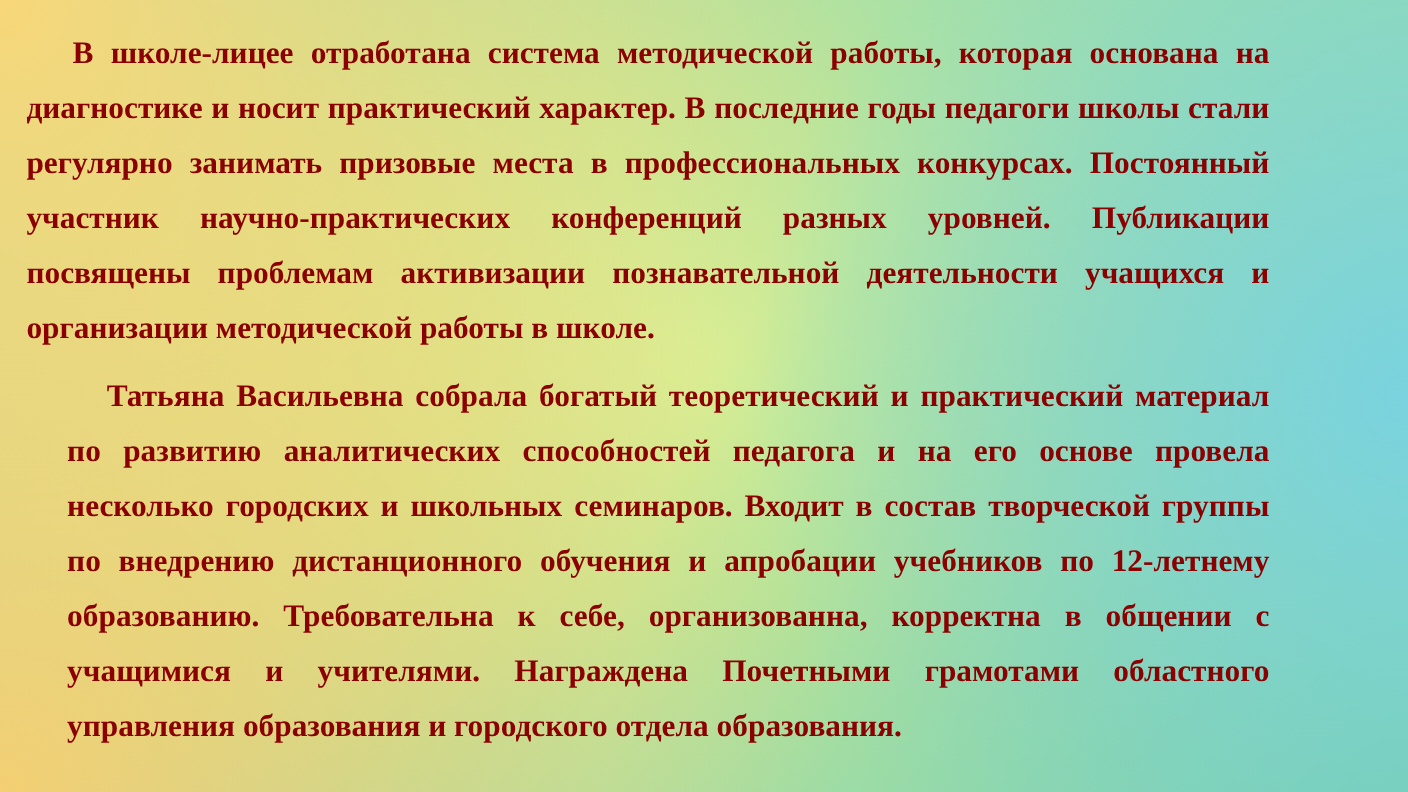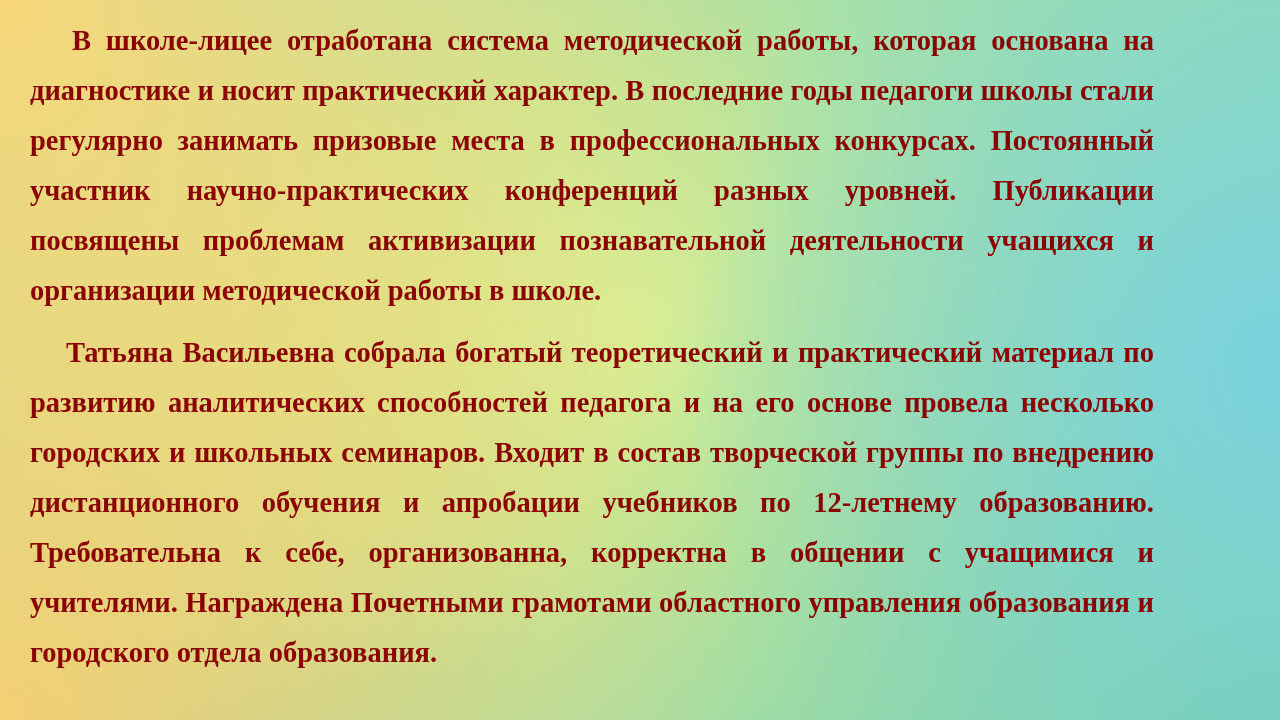"В школе-лицее отработана система" .content { padding: 8px 30px 0 30px -> 8px 30px 0 24px; top: 8px -> 16px }
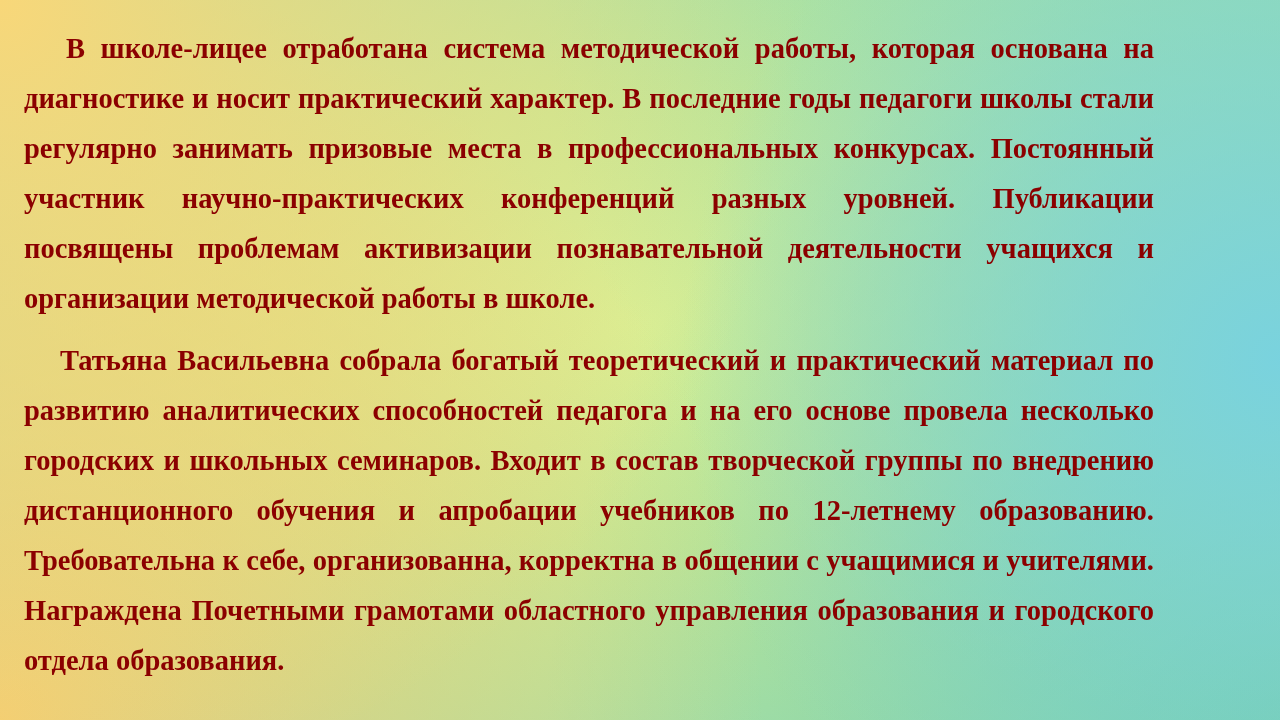"Татьяна Васильевна собрала богатый" p.para.second { margin-left: none -> 37px }
